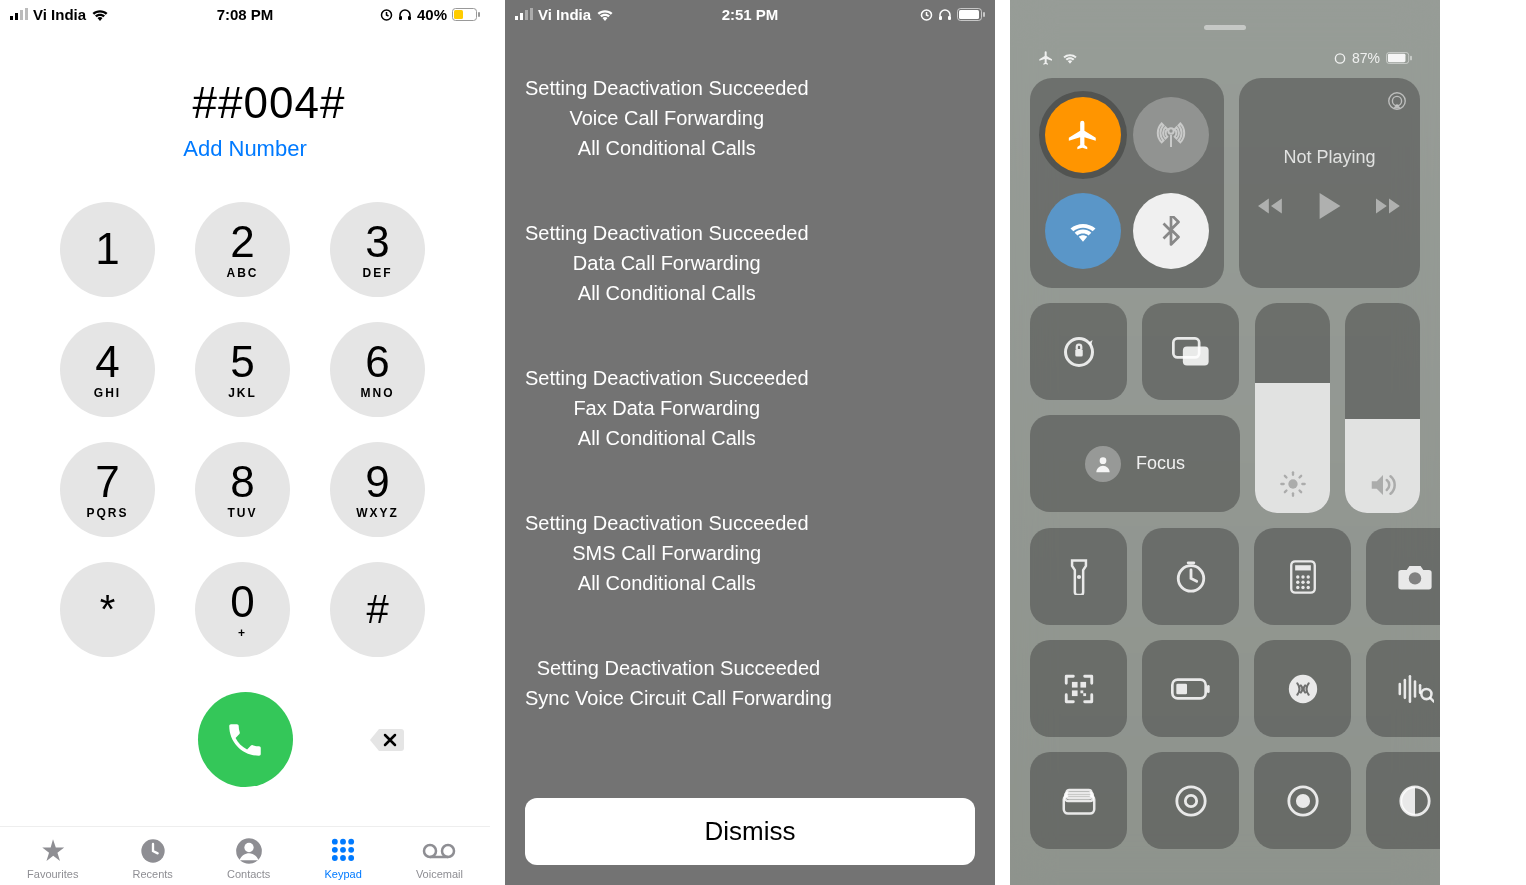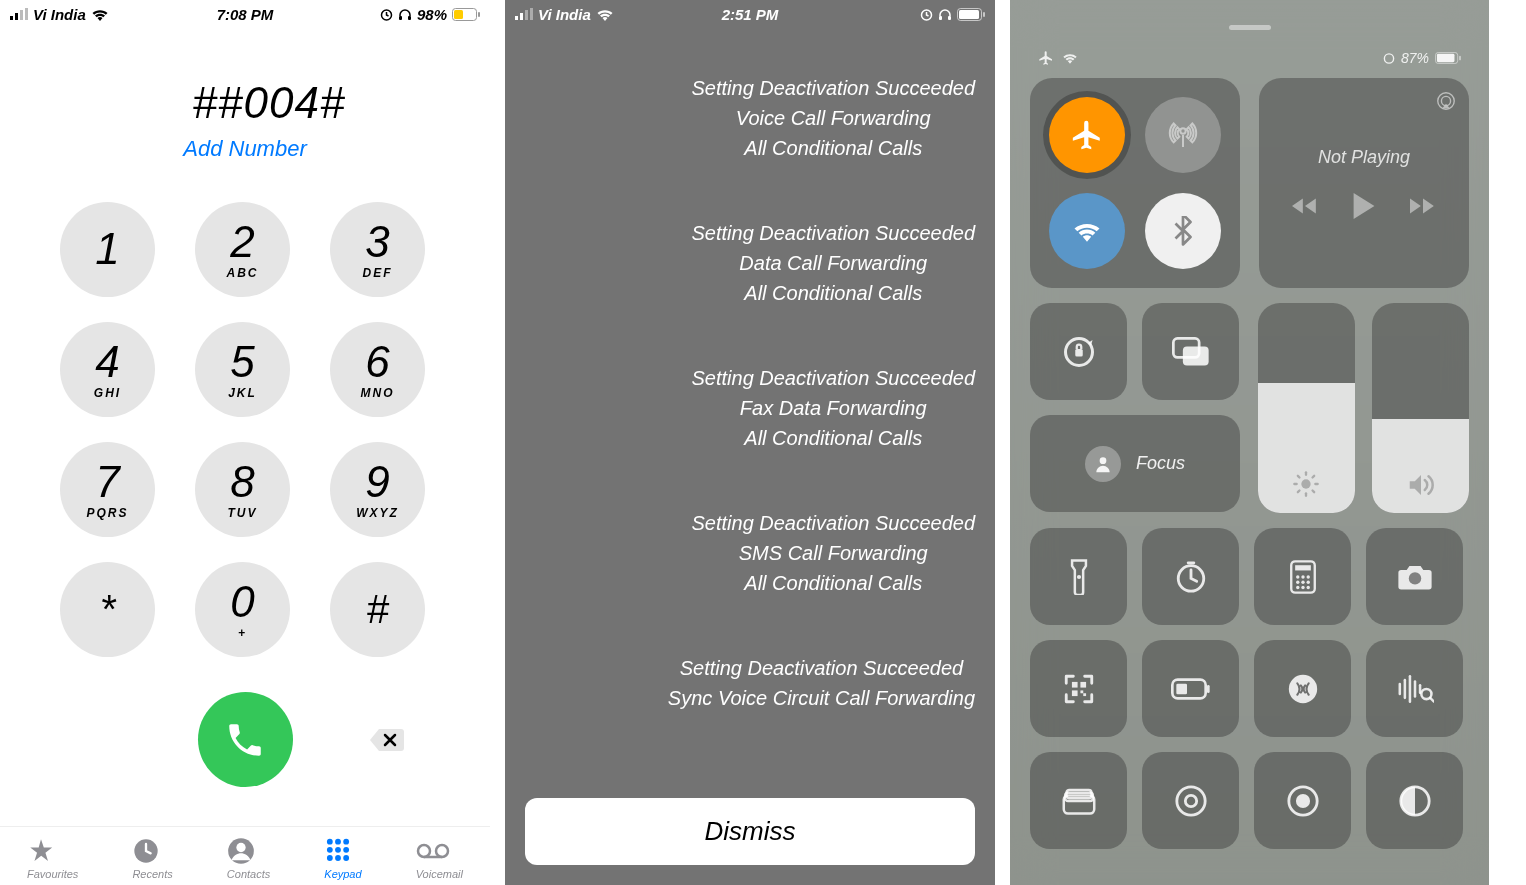"Vi India" .phone { font-style: italic -> none }
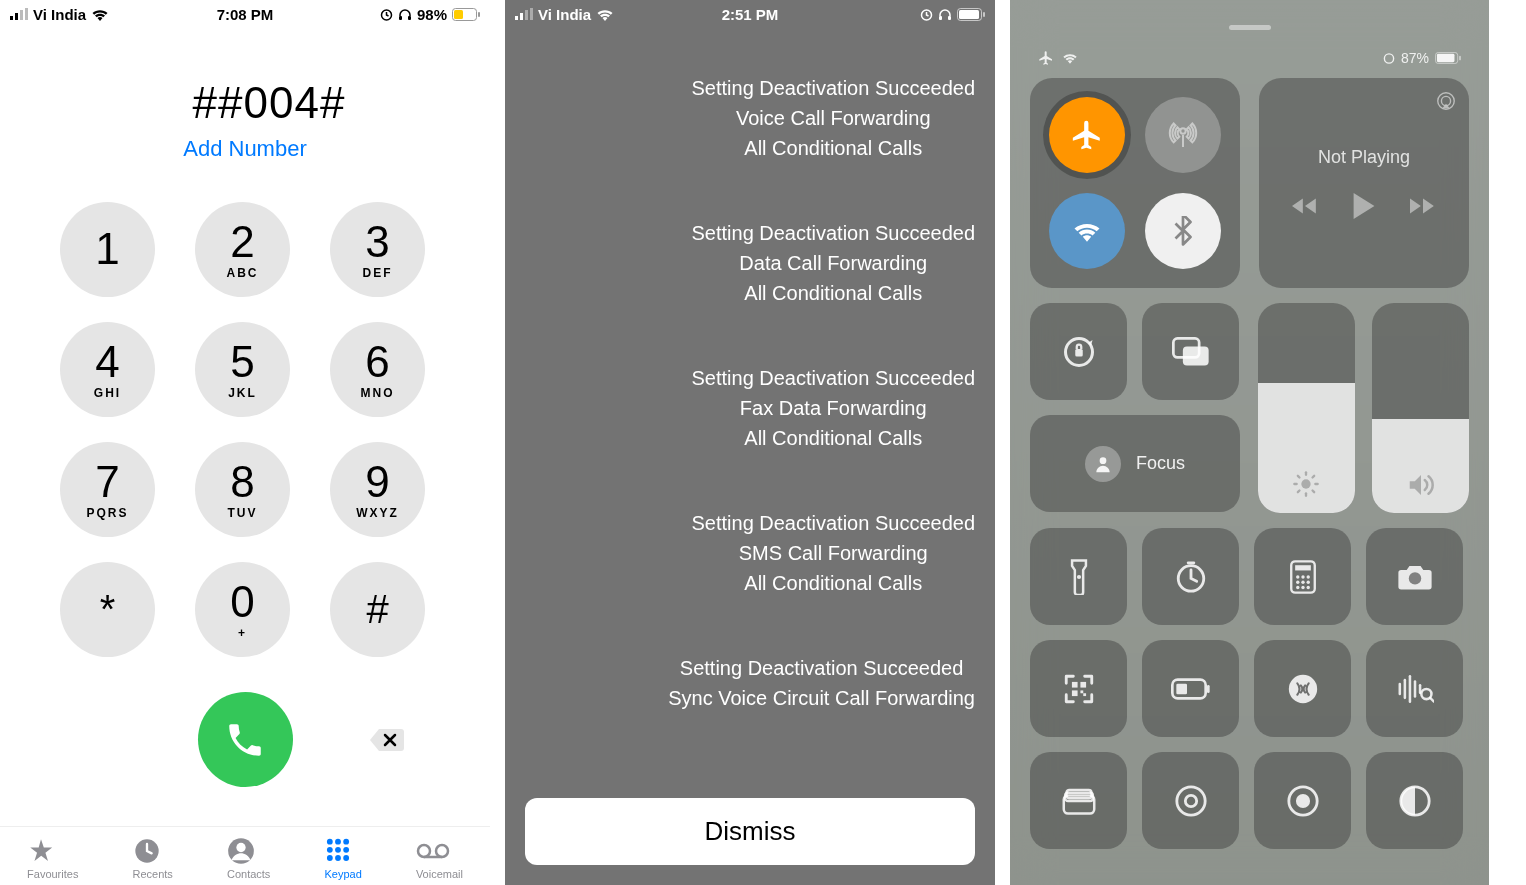"98%" span { text: 98% -> 40% }
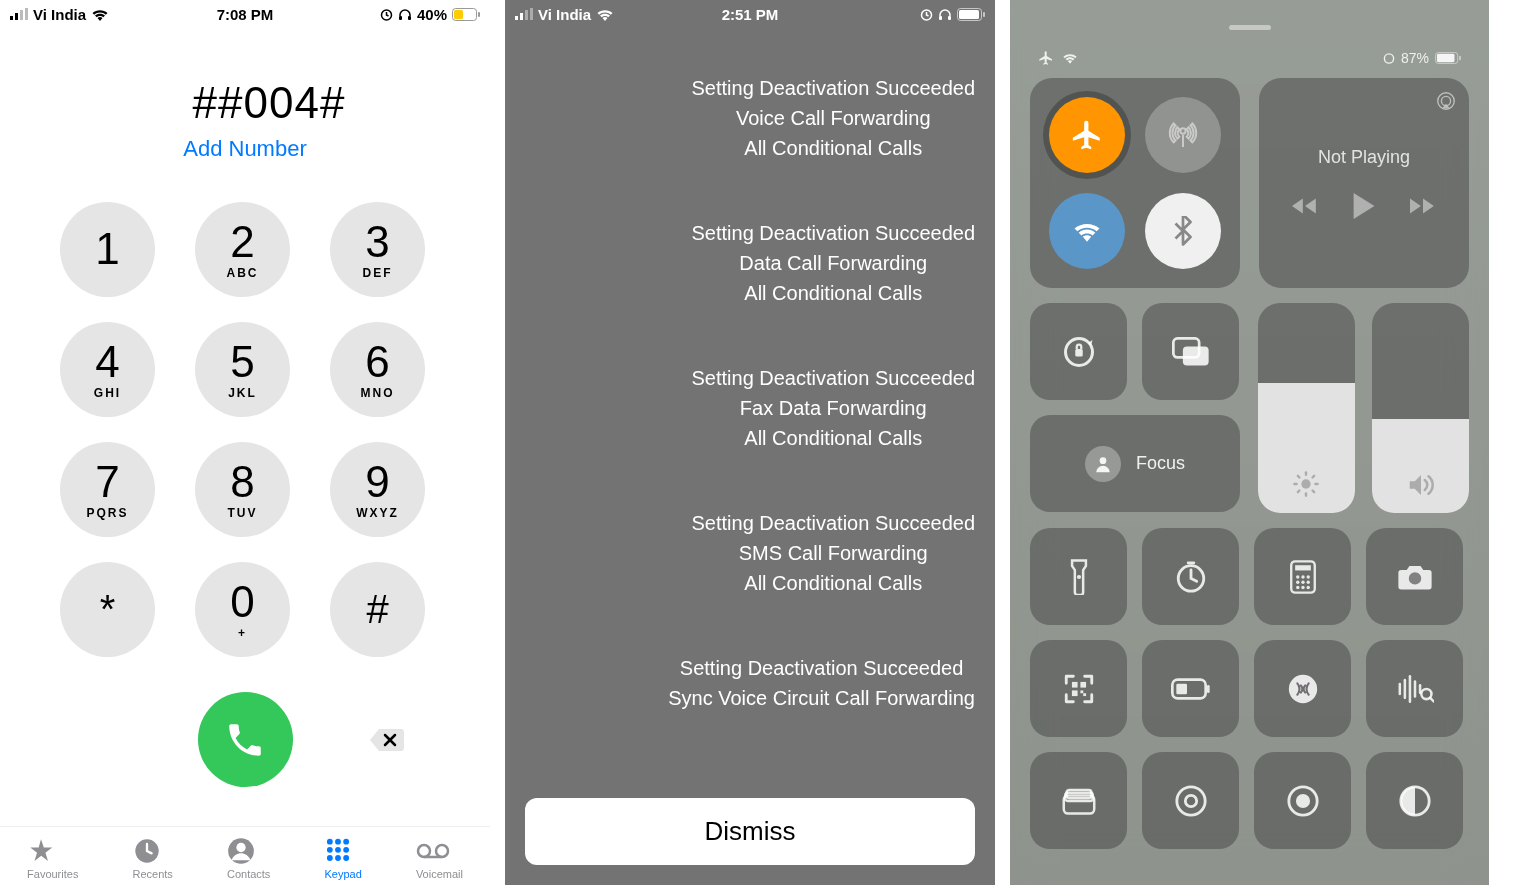"87%" .phone3 { width: 479px -> 430px }
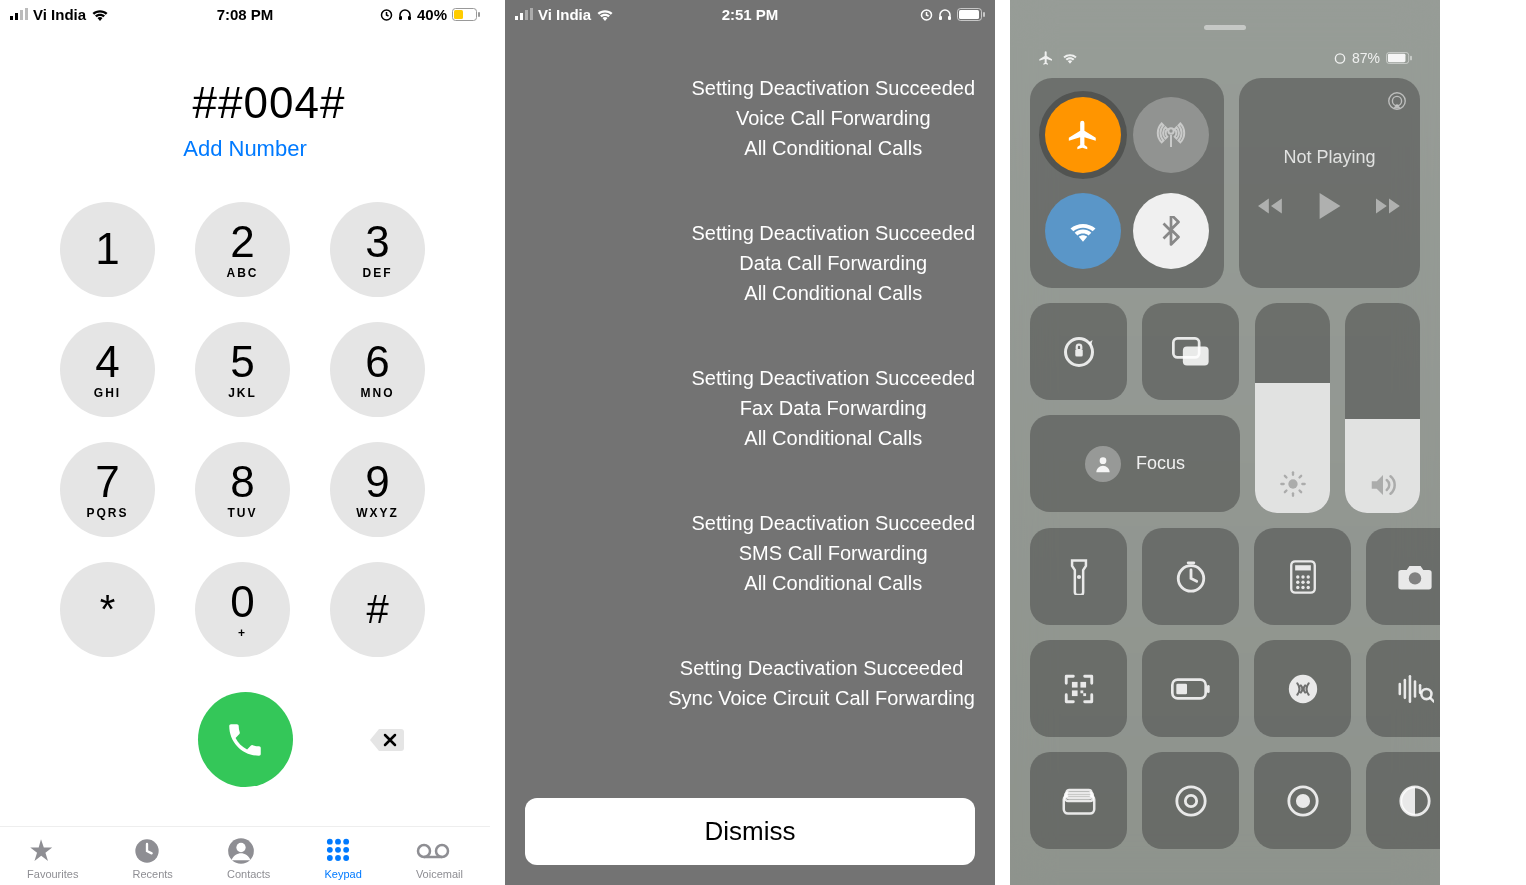"Setting Deactivation Succeeded" .deact-content { align-items: flex-end -> flex-start }
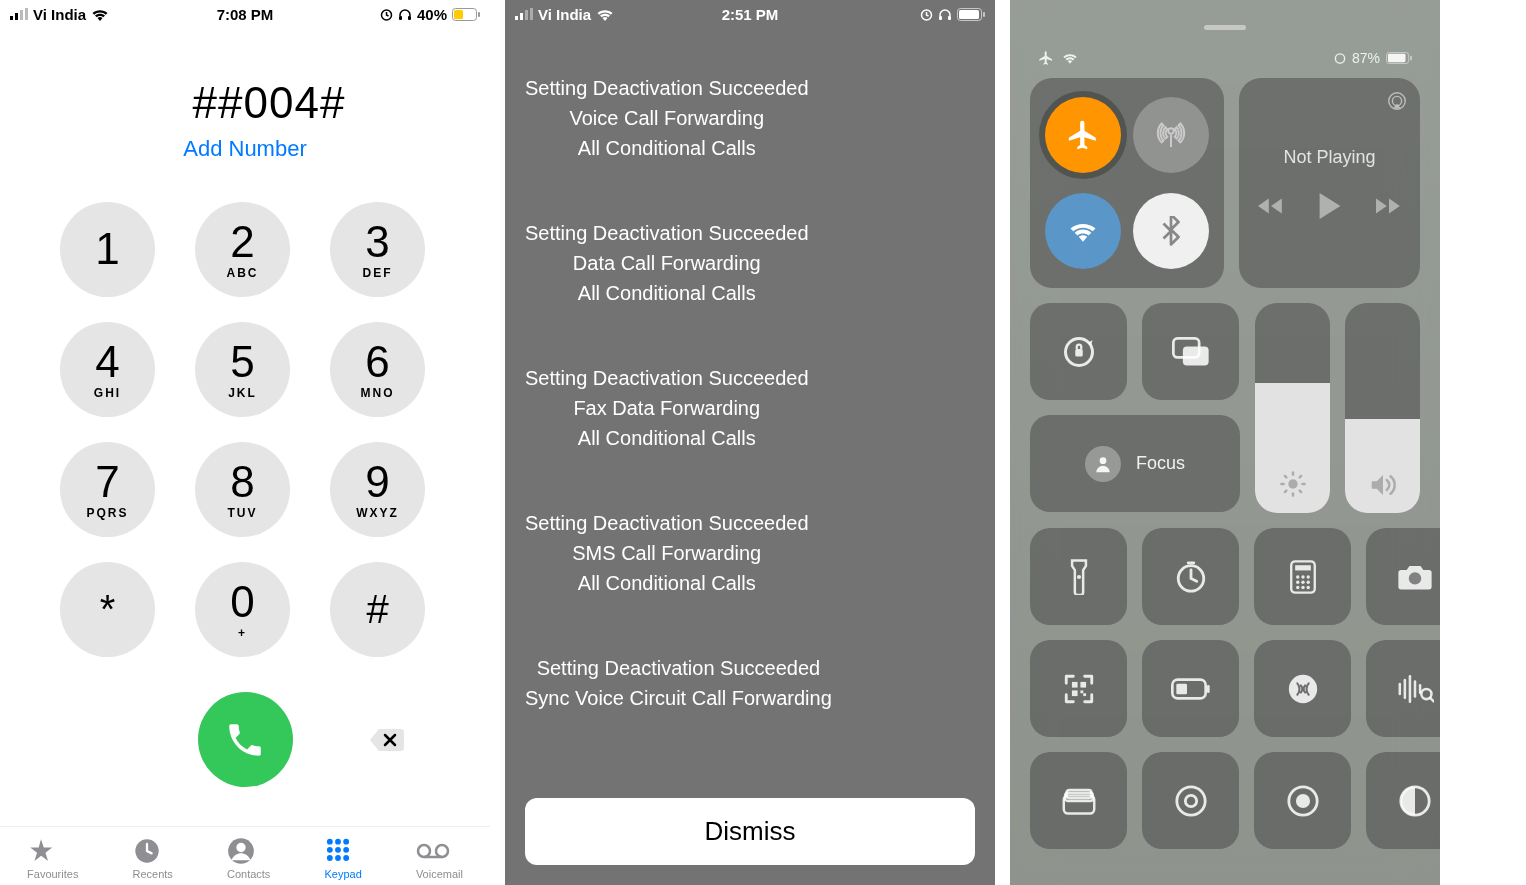"Favourites" .tab-item { align-items: flex-start -> center }
